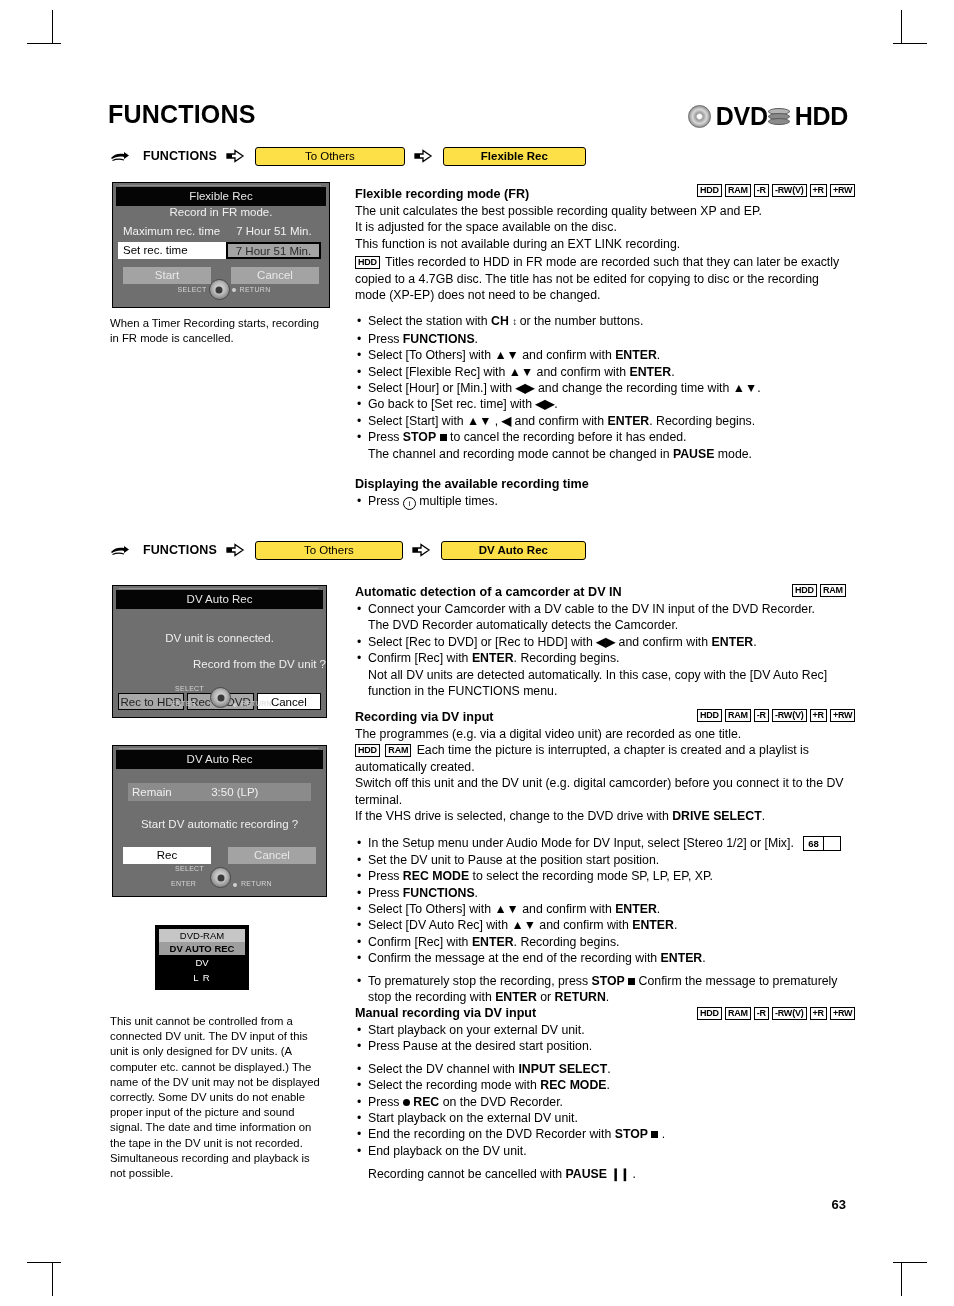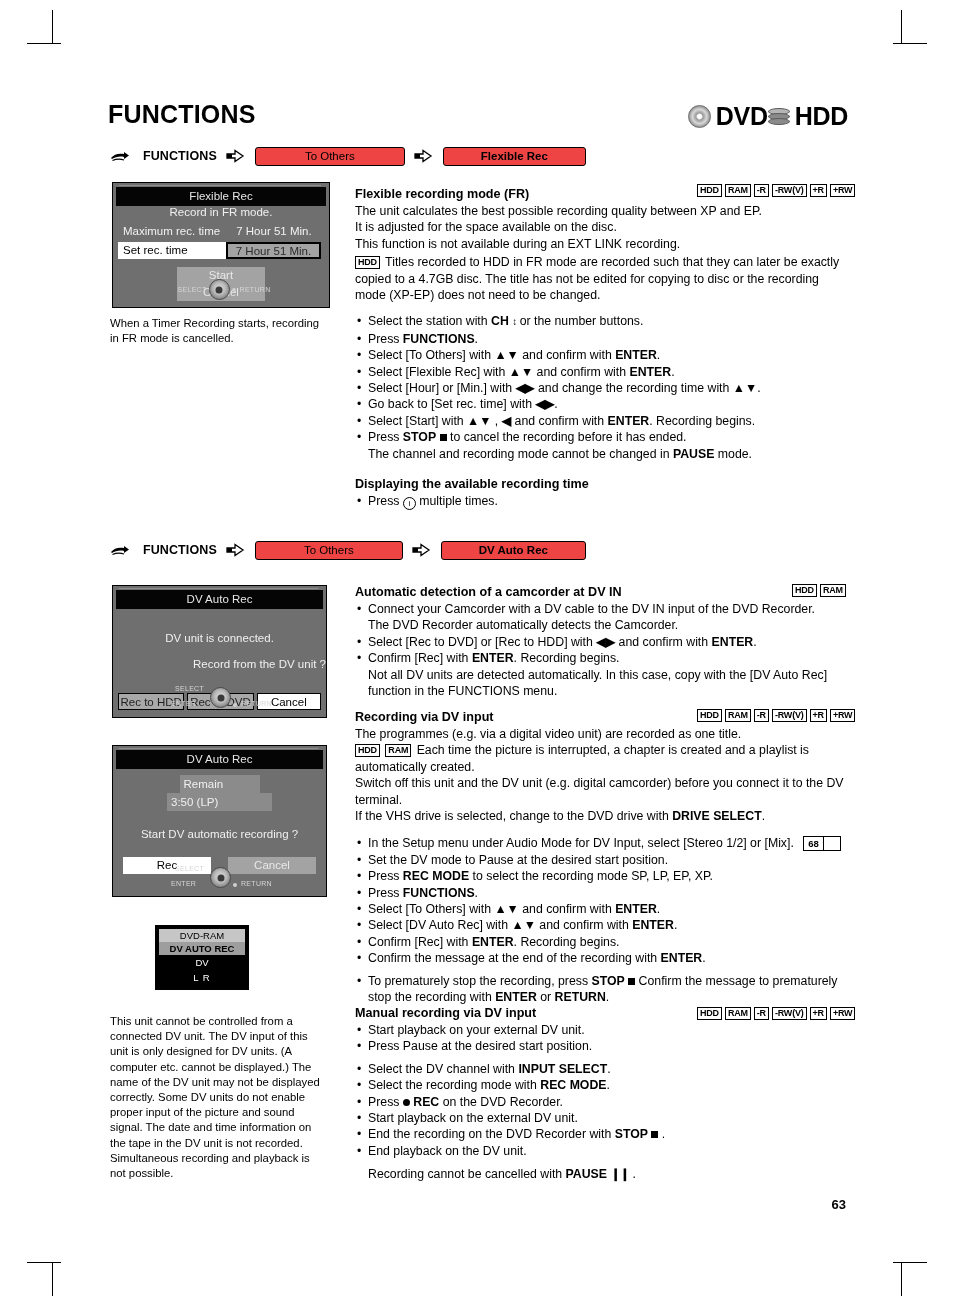"To Others" .bc-box { background: #ef4444 -> #fde047 }
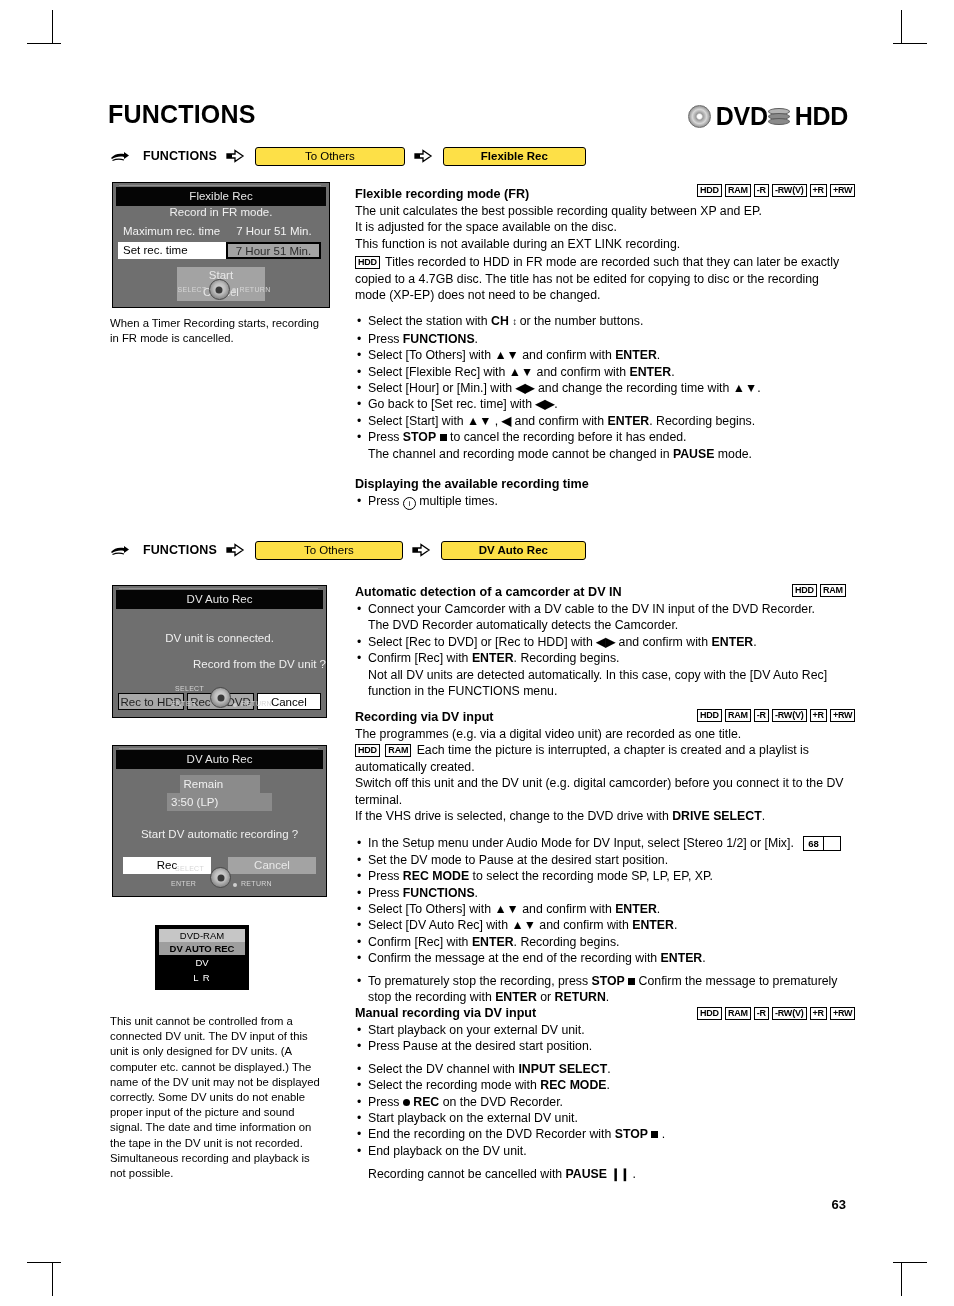"Start" div.osd-row { flex-direction: column -> none }
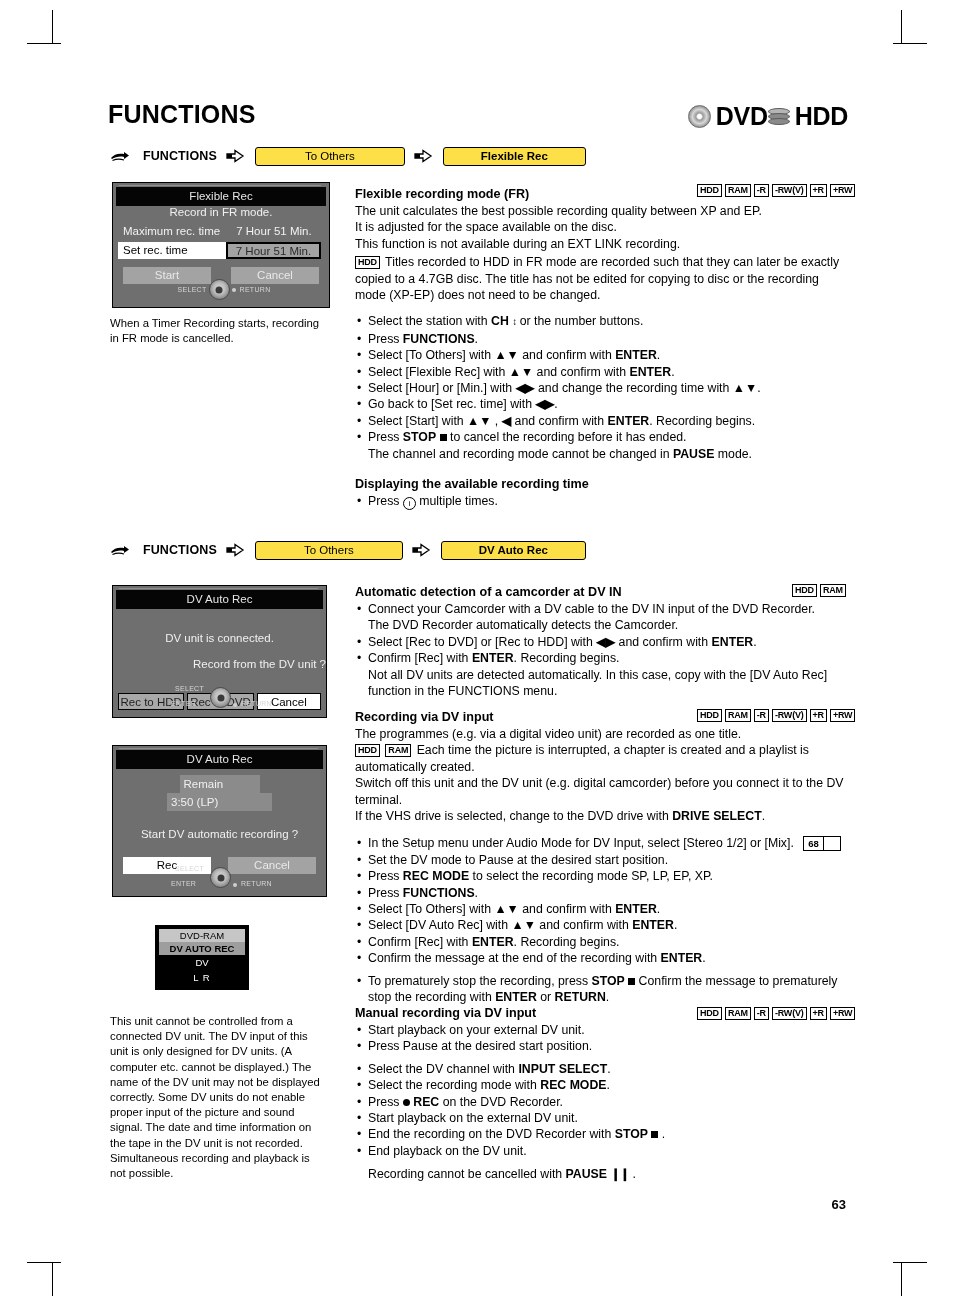"Remain" div.osd-row { flex-direction: column -> none; margin-top: 6px -> 14px }
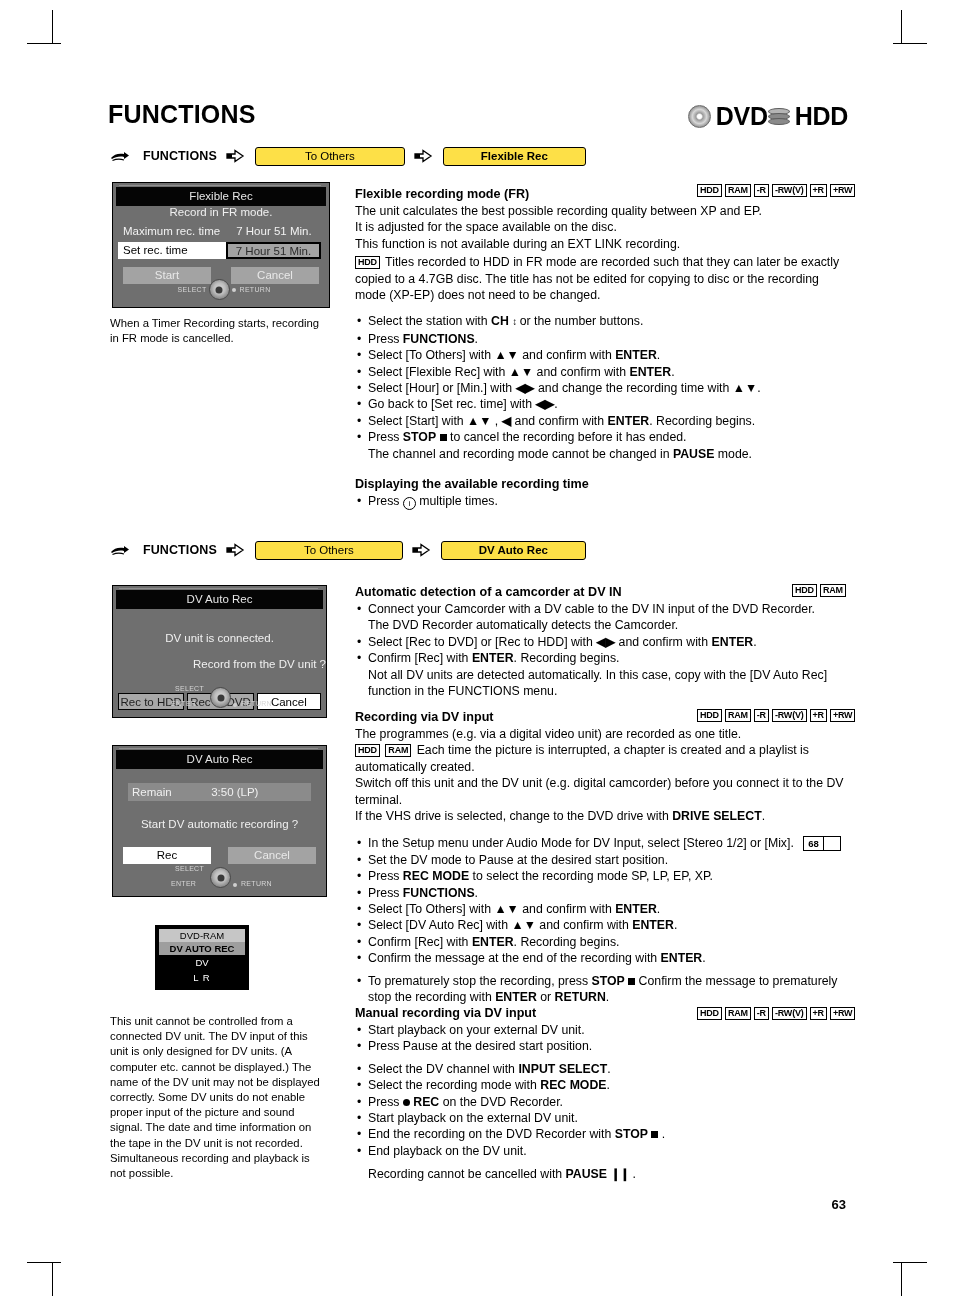"Set the DV mode to" li.bullet { text: mode to Pause at the desired -> unit to Pause at the position }
